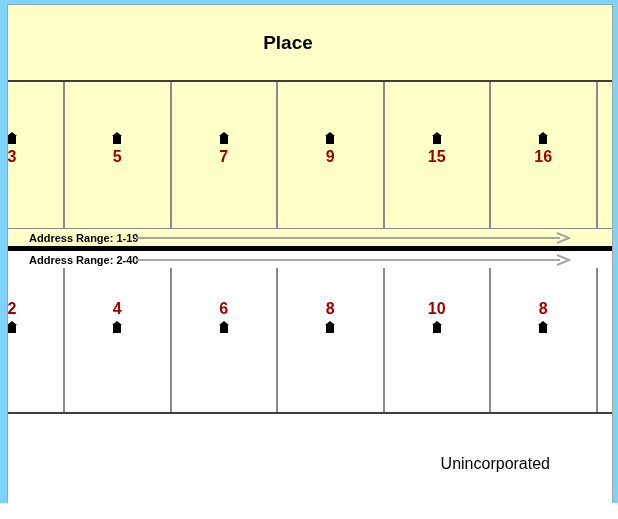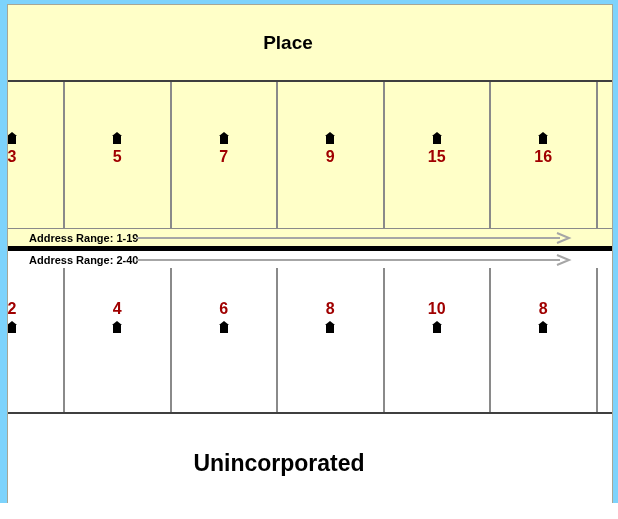"Unincorporated" .unincorp-band { font-size: 23px -> 16px; font-weight: bold -> normal; justify-content: center -> flex-end }
